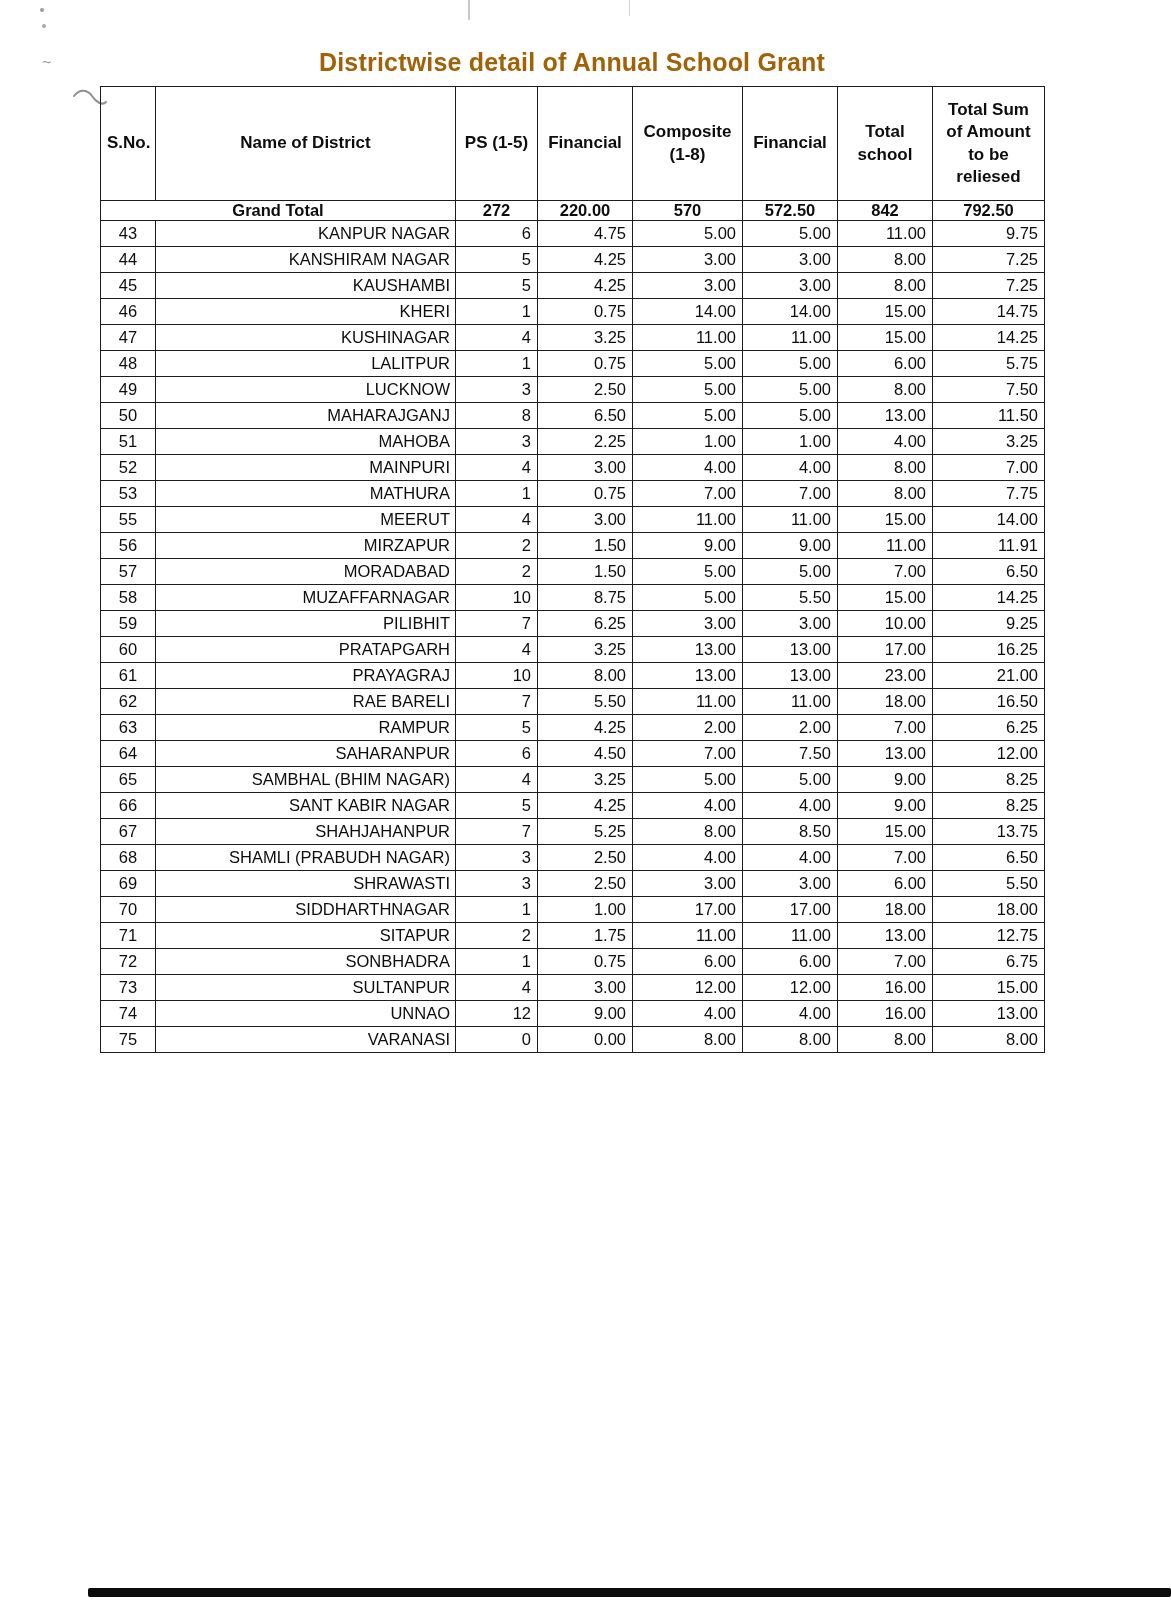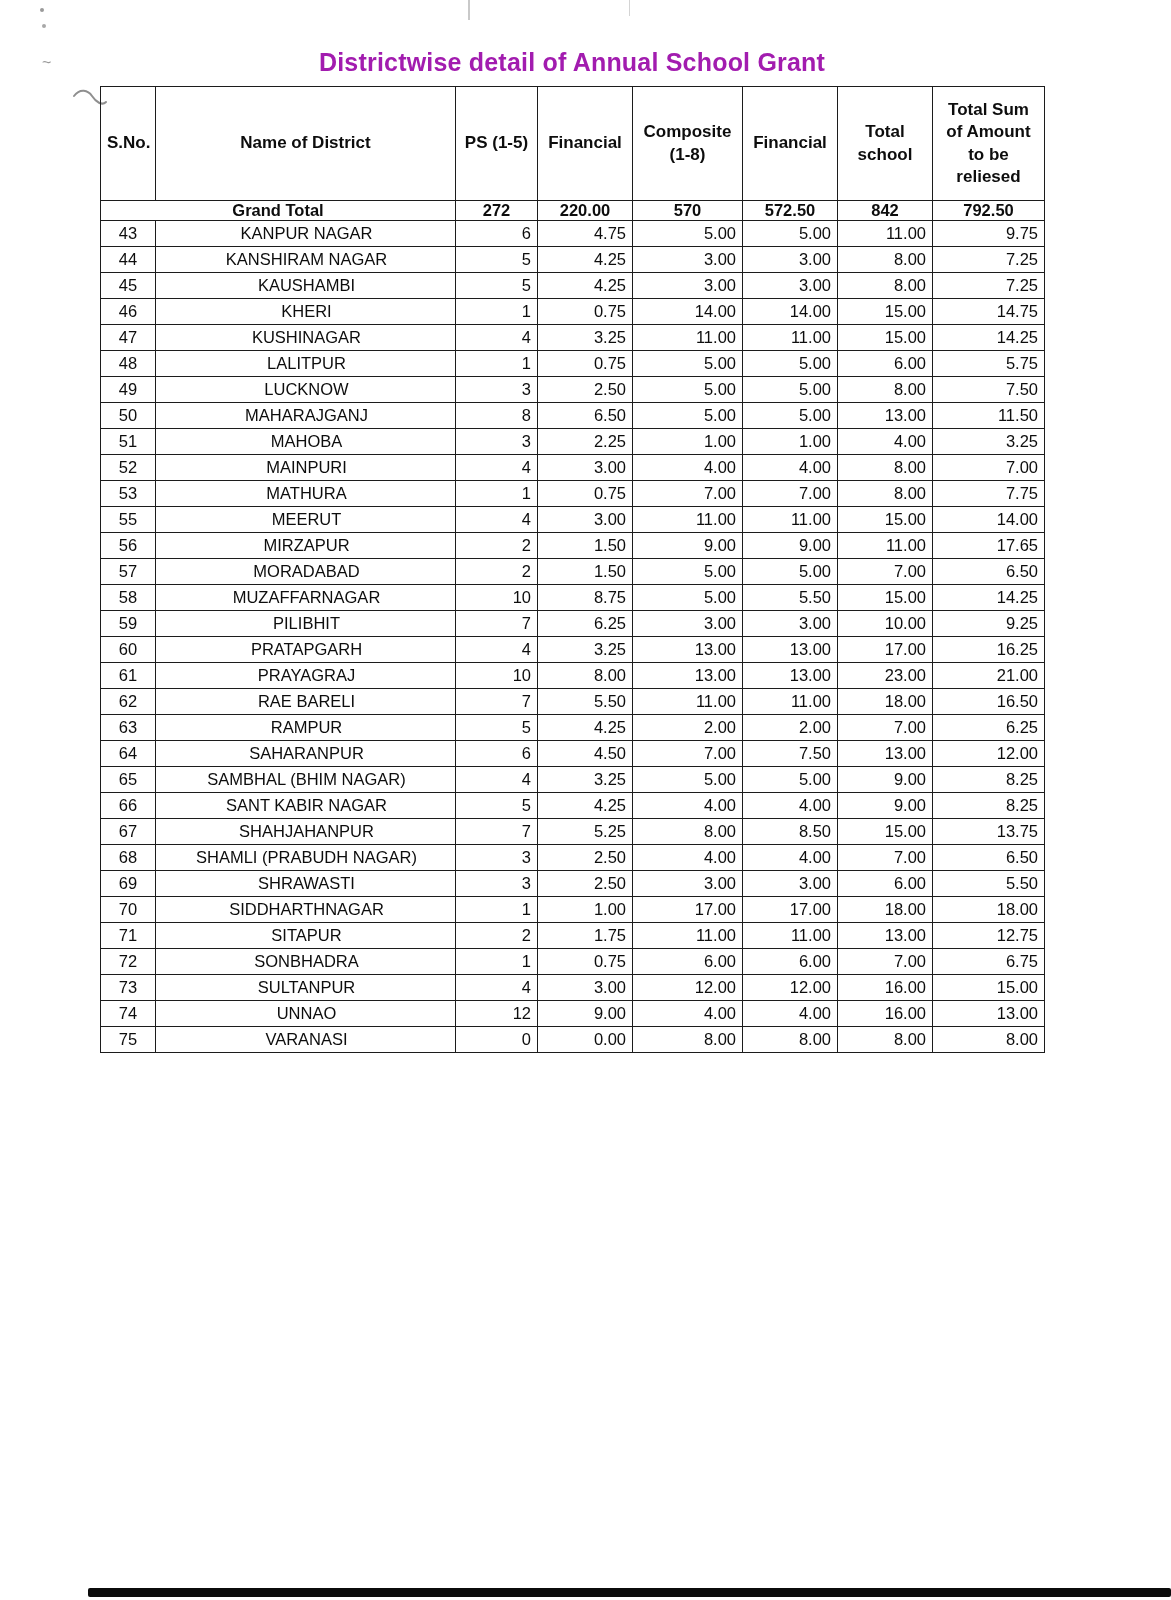"Districtwise detail of Annual School" .title { color: #a21caf -> #a16207 }
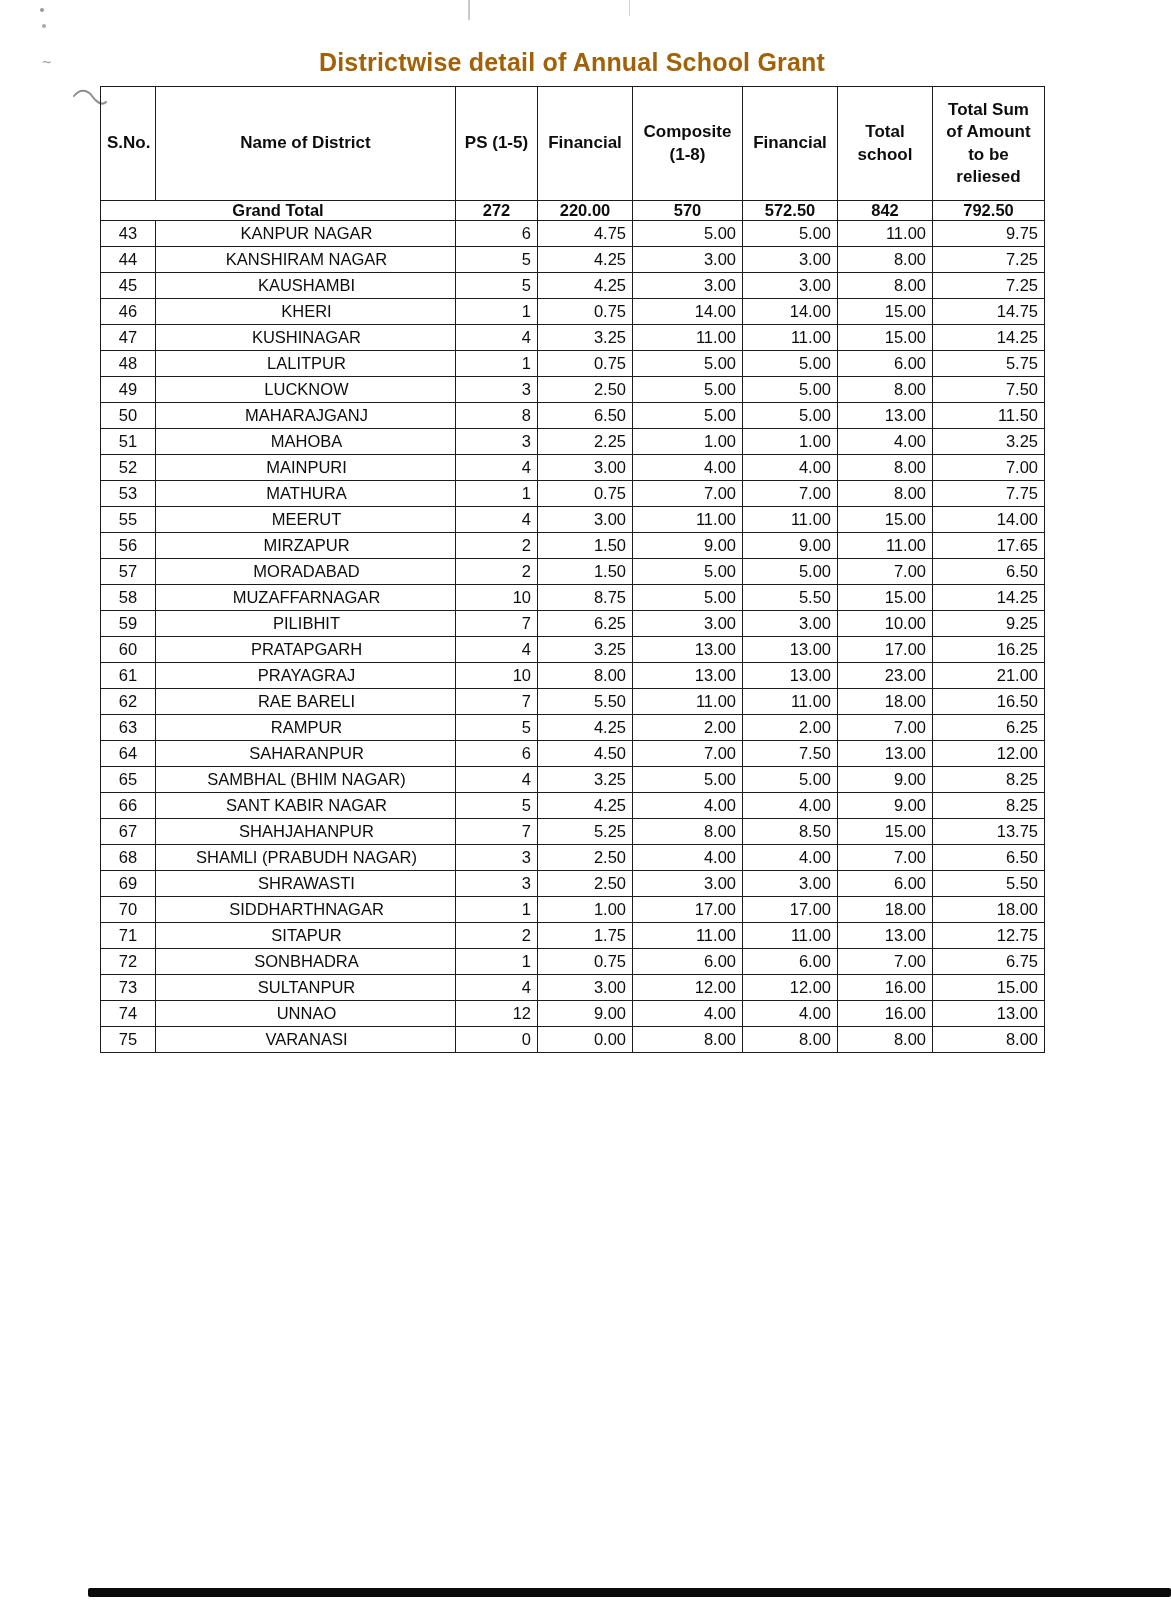"KANPUR NAGAR" .grant-table td.district { text-align: center -> right }
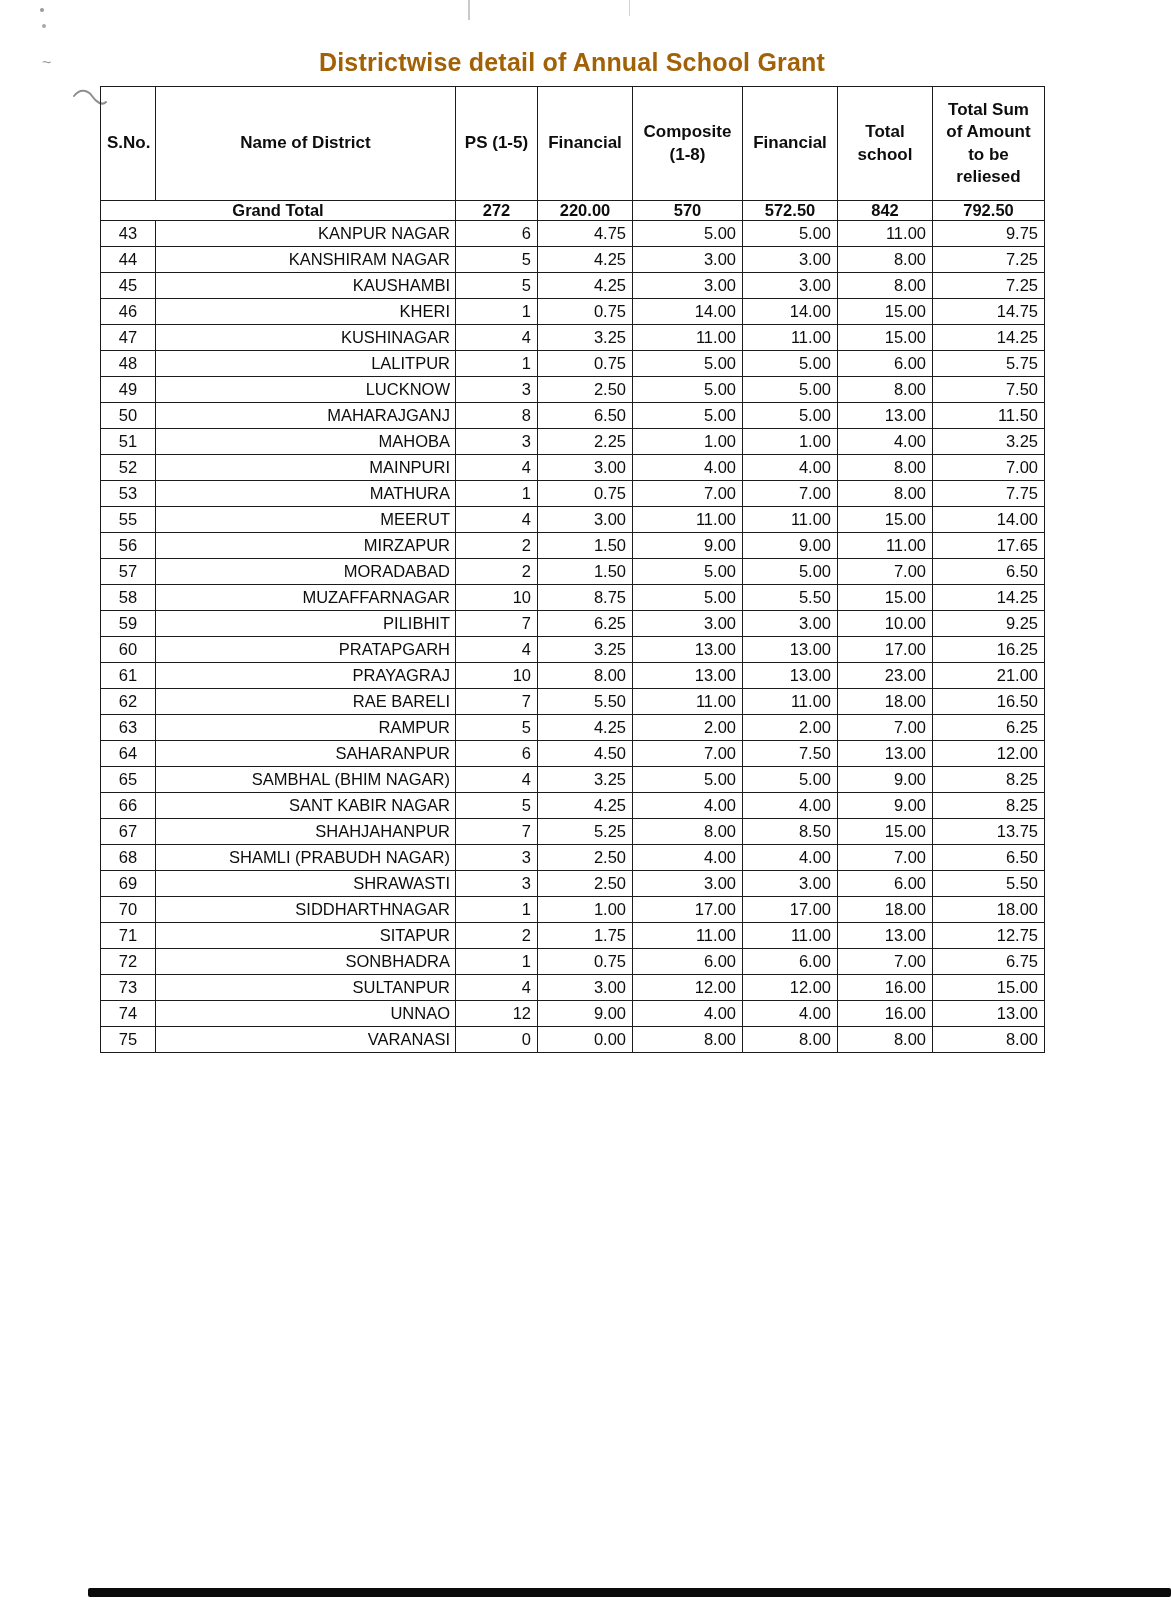"17.65" td.num { text: 17.65 -> 11.91 }
